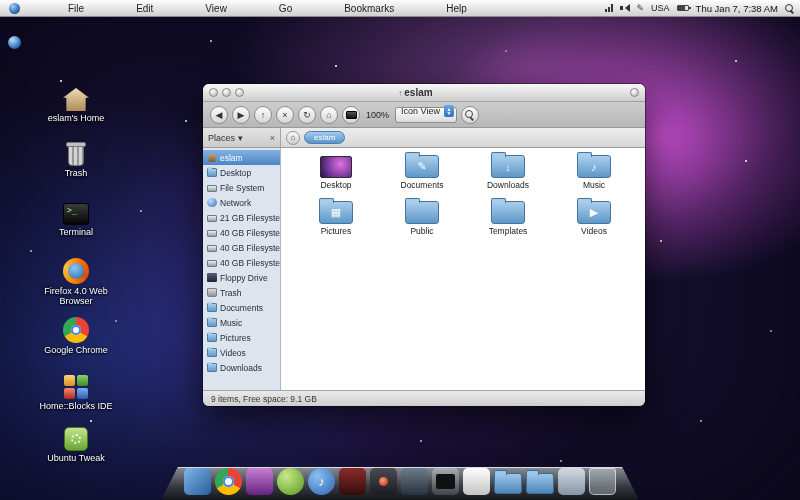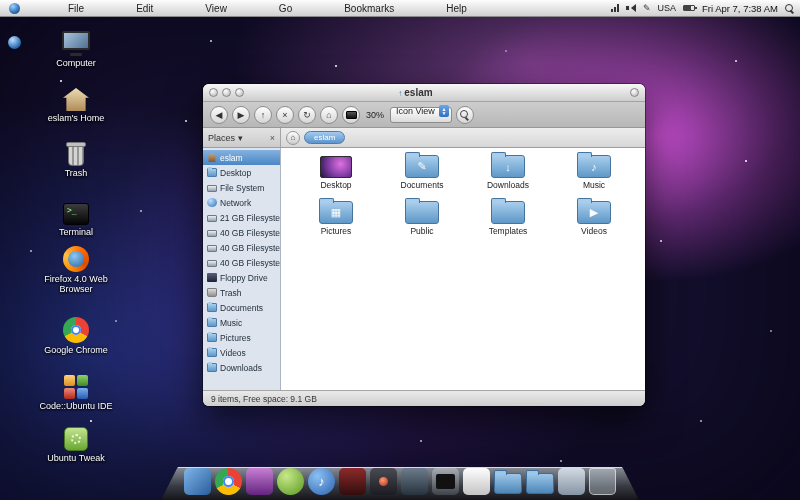"Fri Apr 7, 7:38 AM" span.clock { text: Fri Apr -> Thu Jan }
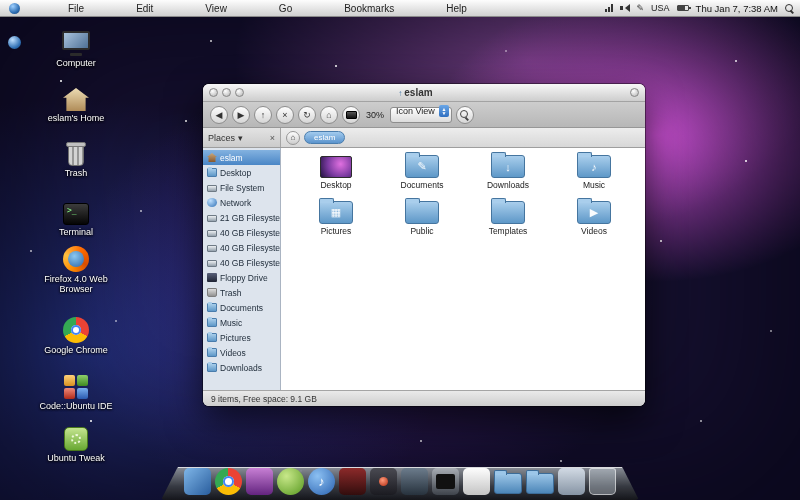"Computer" div.dicon { html: <div> <div> <div></div> </div> <div>Computer</div> </div> -> none }
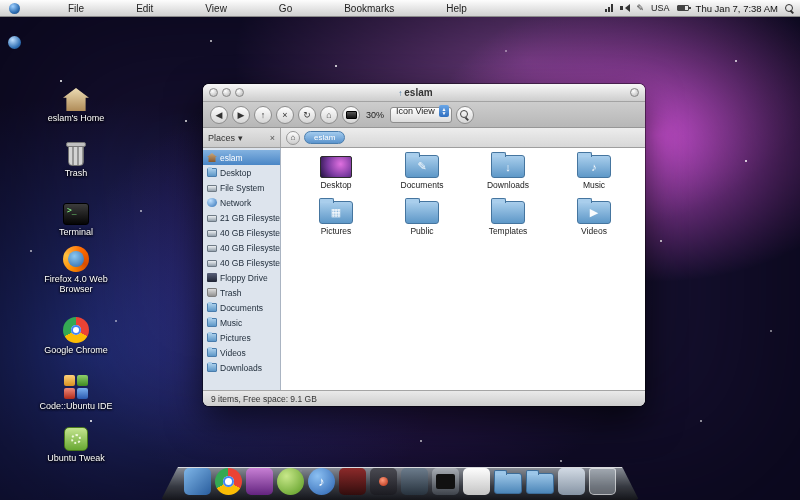"30%" span.zoomtxt { text: 30% -> 100% }
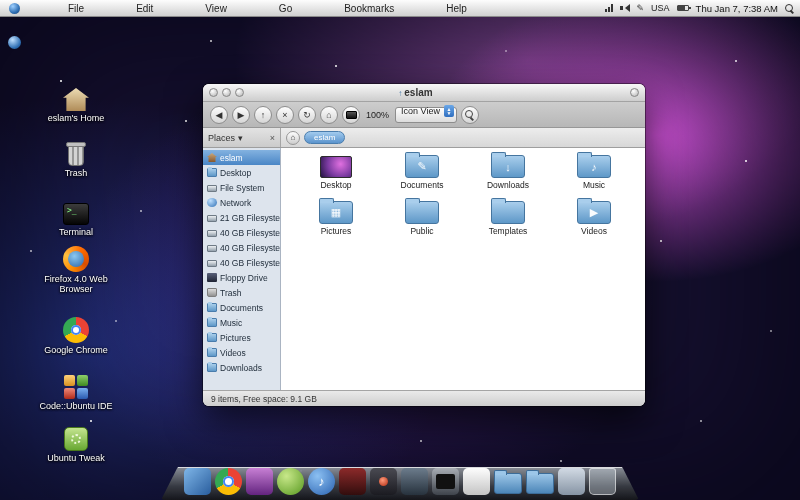"Firefox 4.0 Web Browser" div.dicon { top: 246px -> 258px }
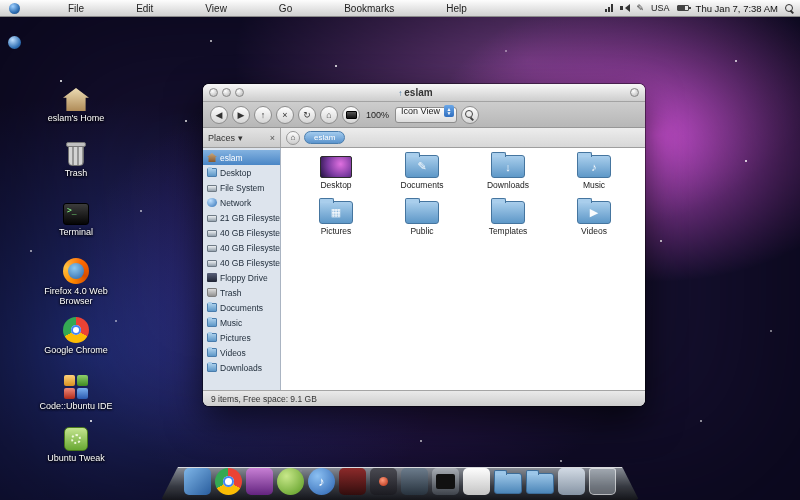"Code::Ubuntu IDE" div.dlabel { text: Code::Ubuntu -> Home::Blocks }
